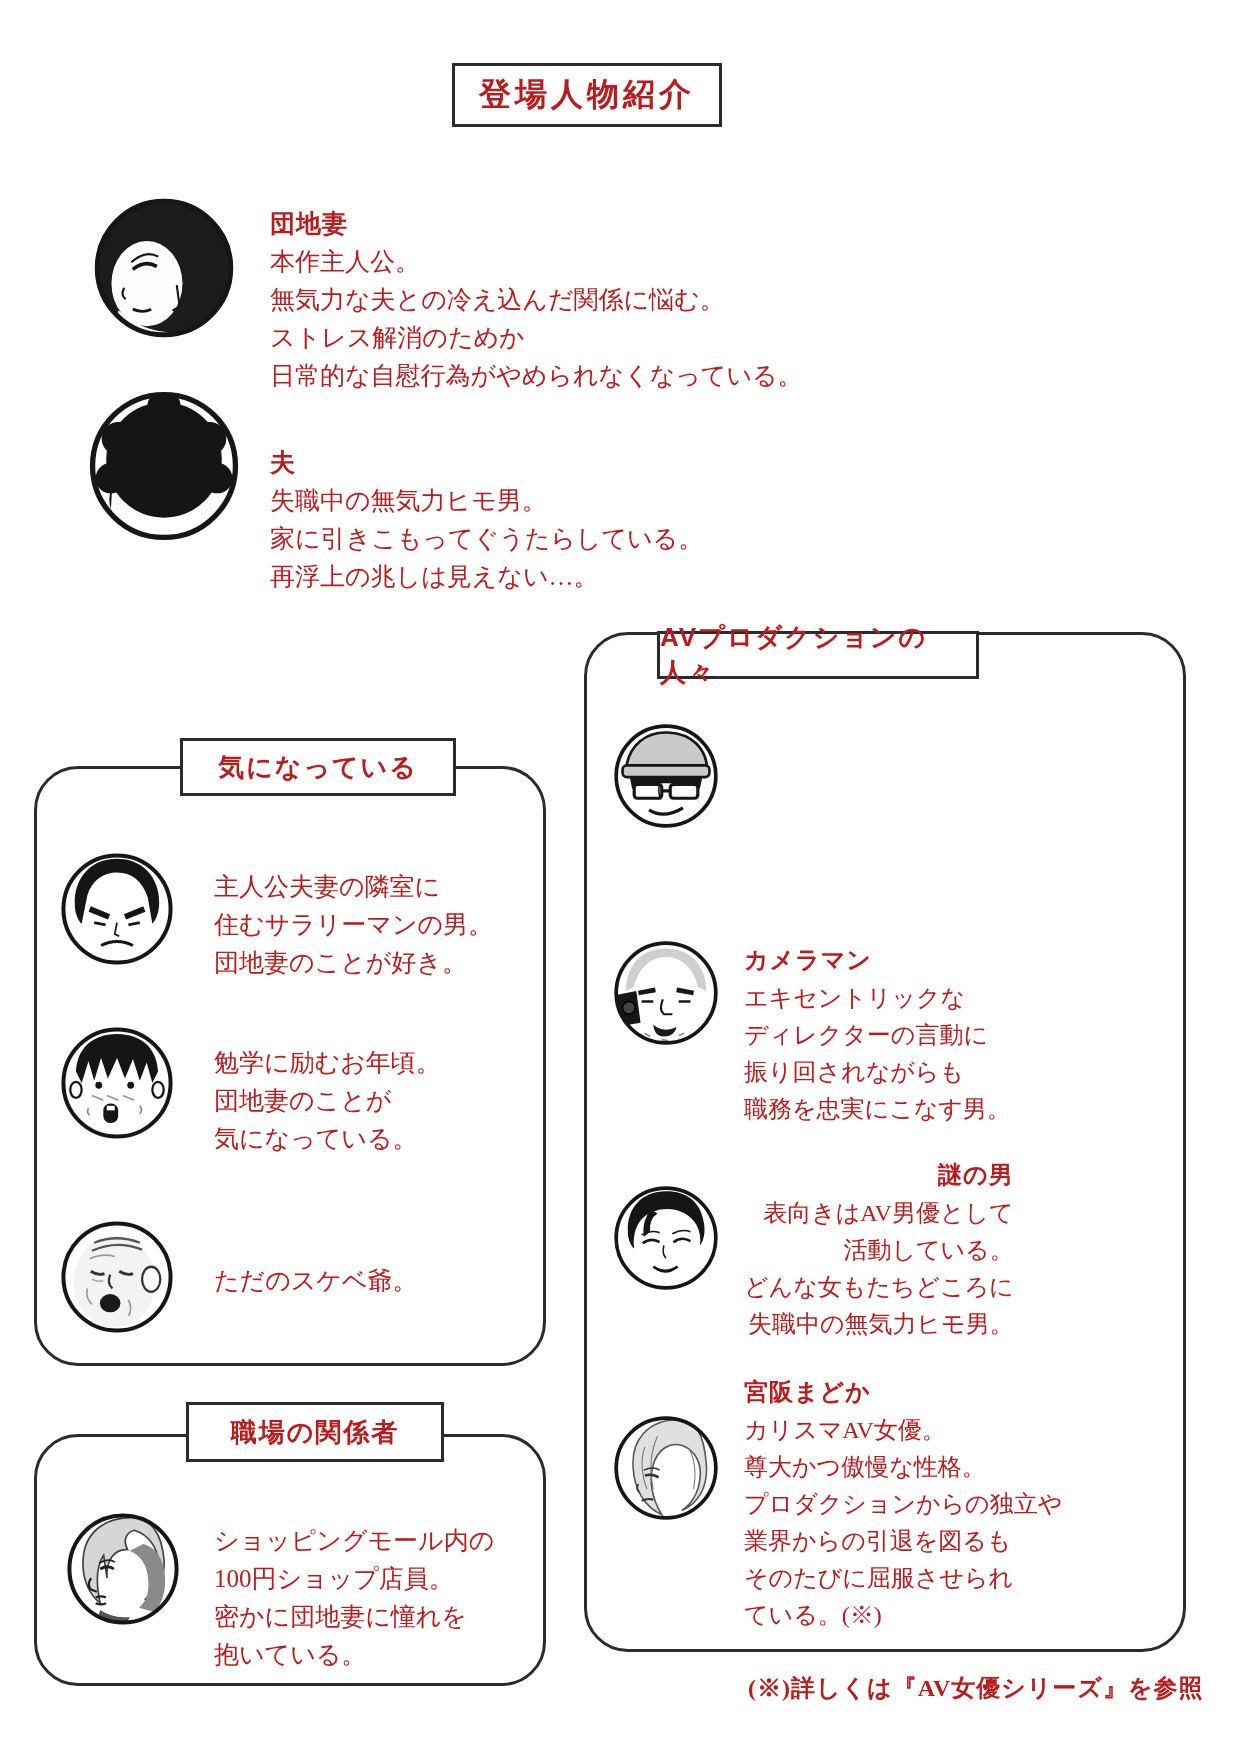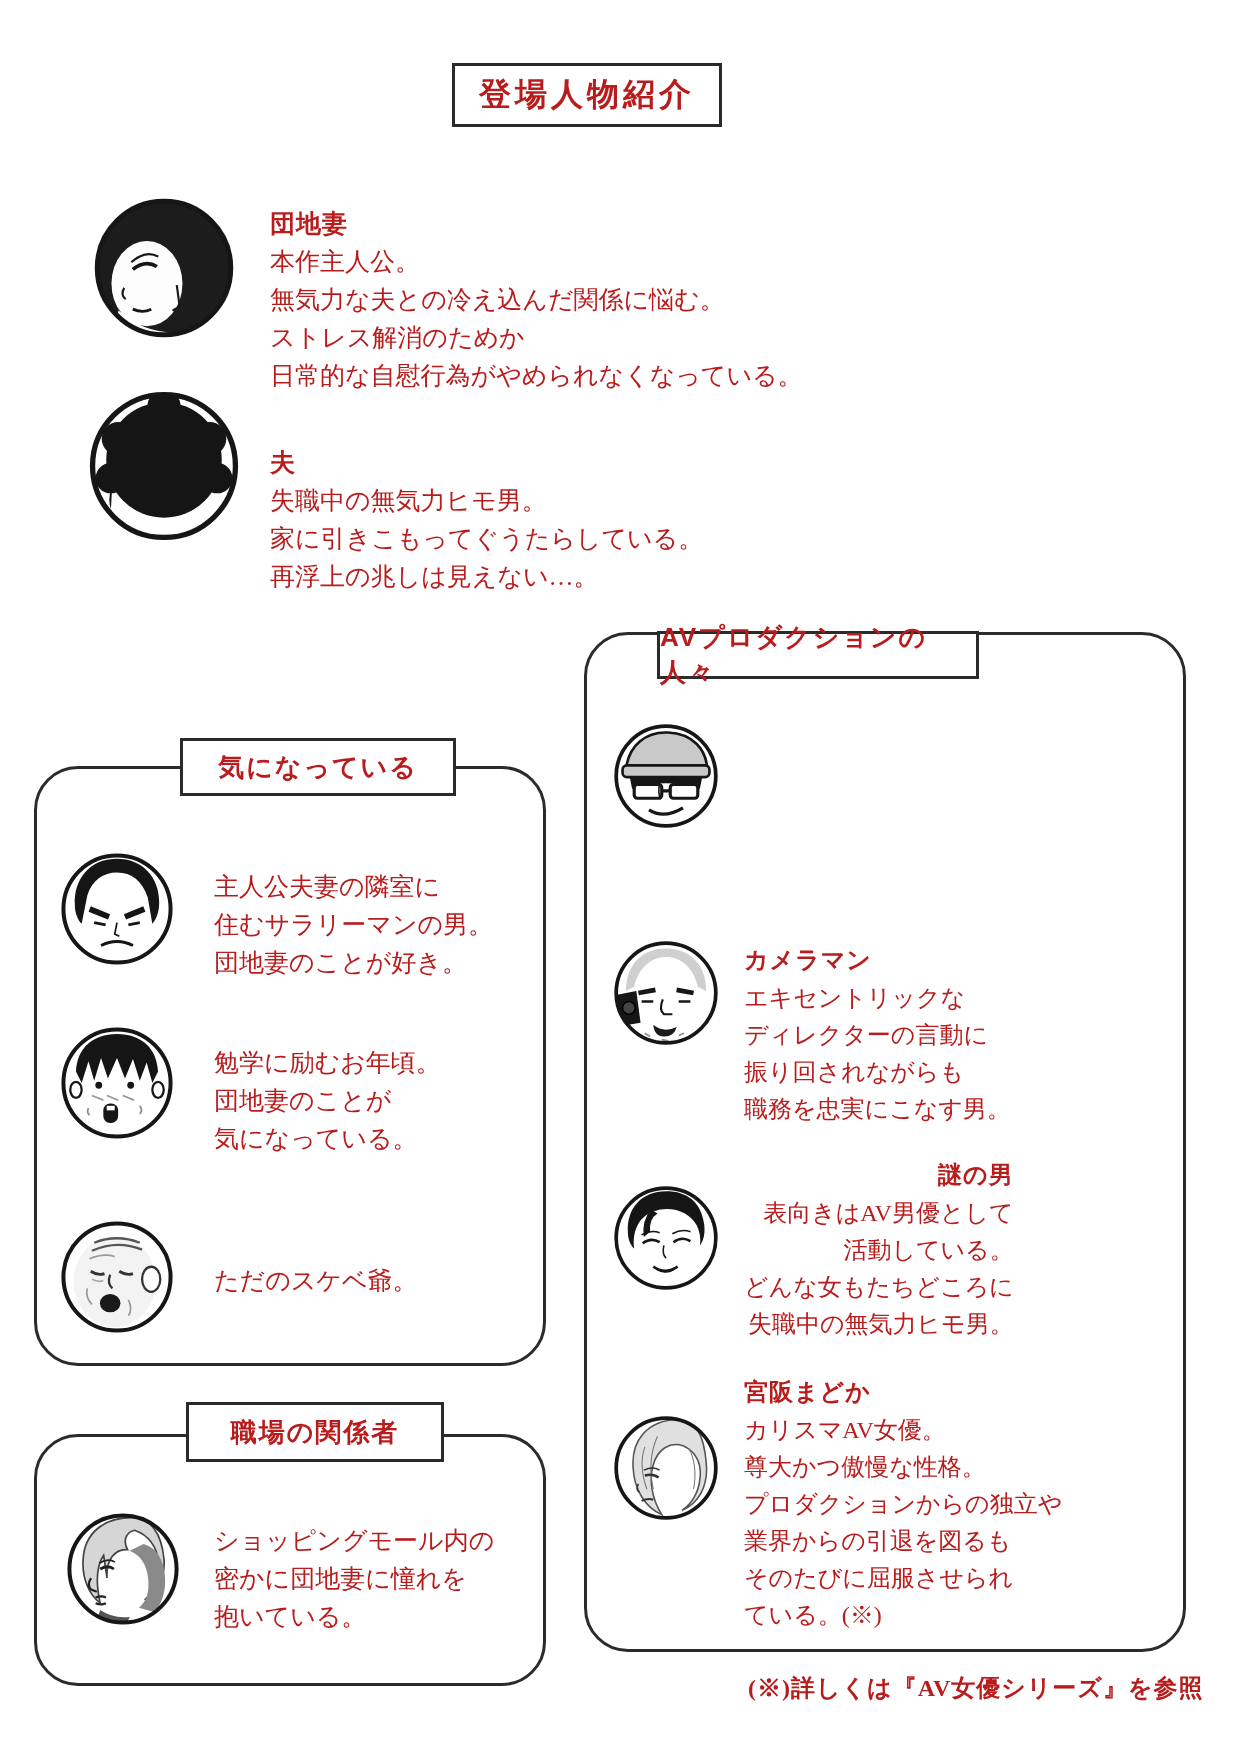"100円ショップ店員。" div.line { html: none -> <div>100円ショップ店員。</div> }
